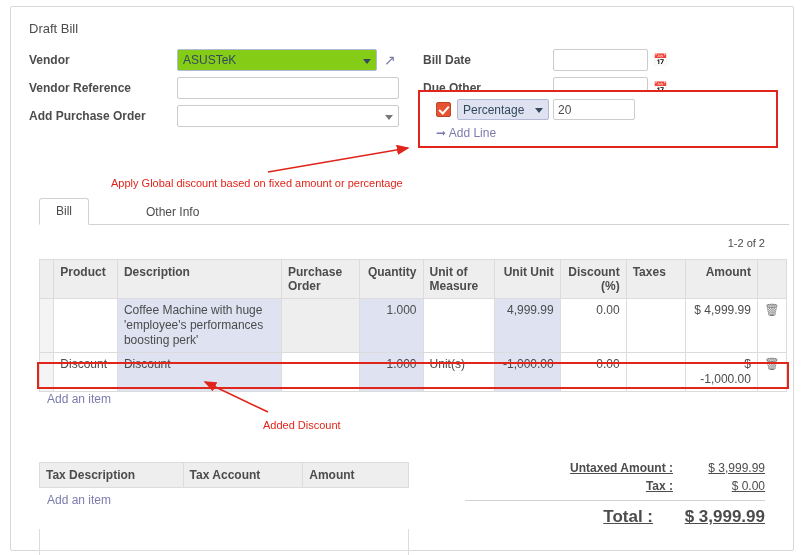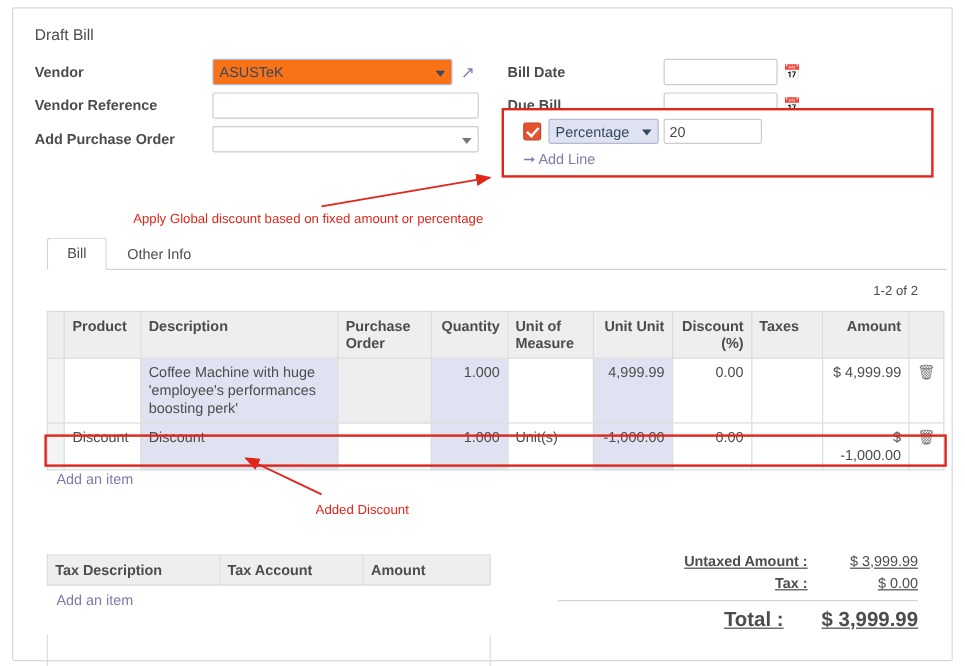"ASUSTeK" .select-blue { background: #f97316 -> #84cc16 }
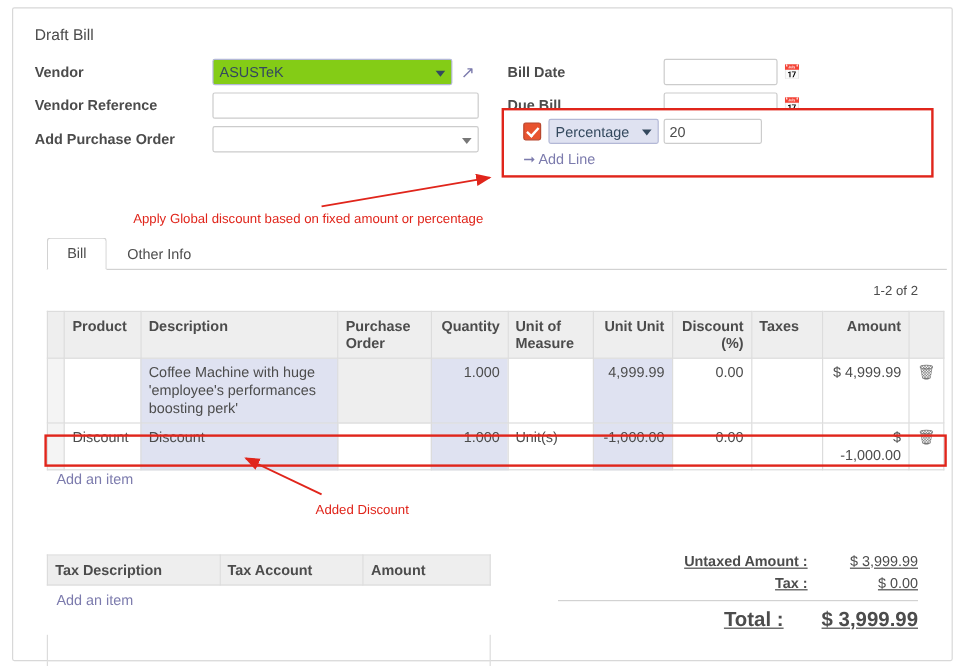"Due Bill" div.flabel { text: Bill -> Other }
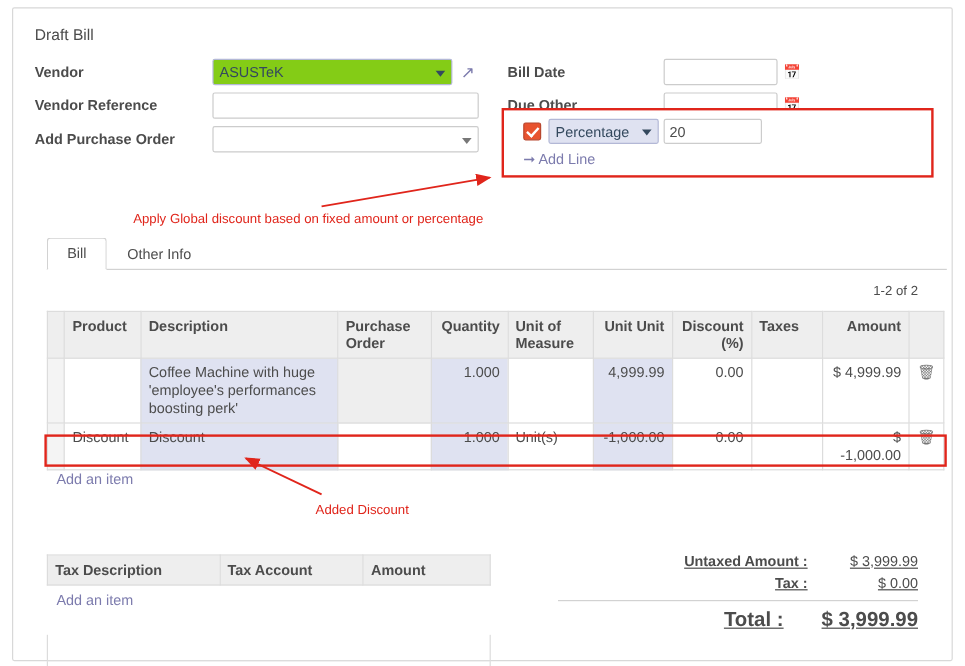"Bill" .tabs { gap: none -> 40px }
